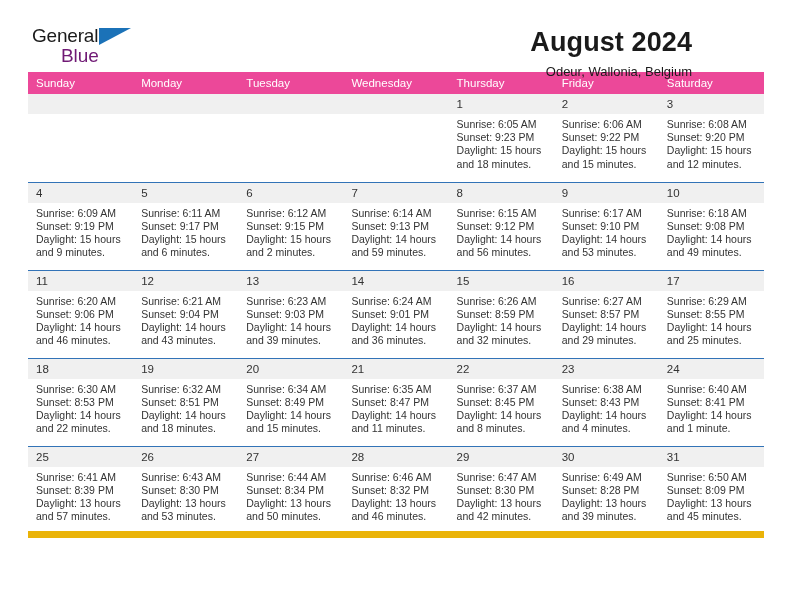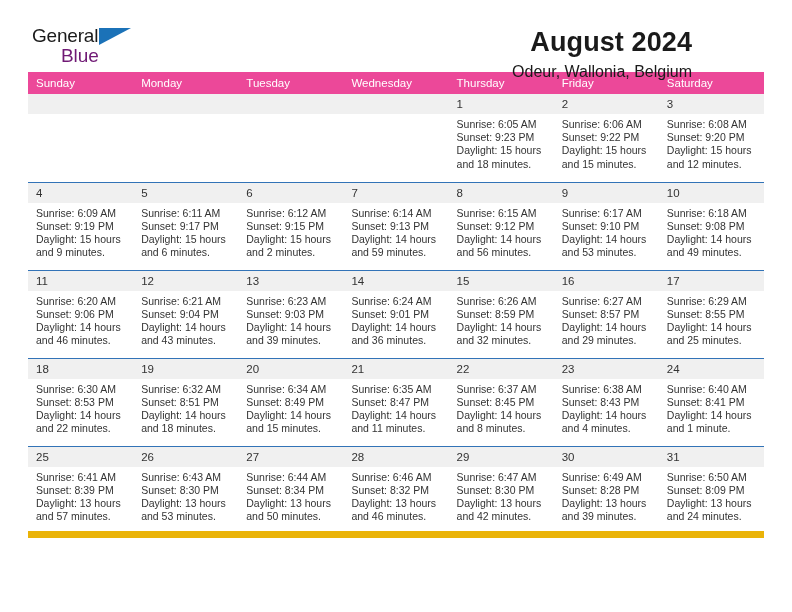"Odeur, Wallonia, Belgium" .cal-sub { font-size: 16px -> 13px }
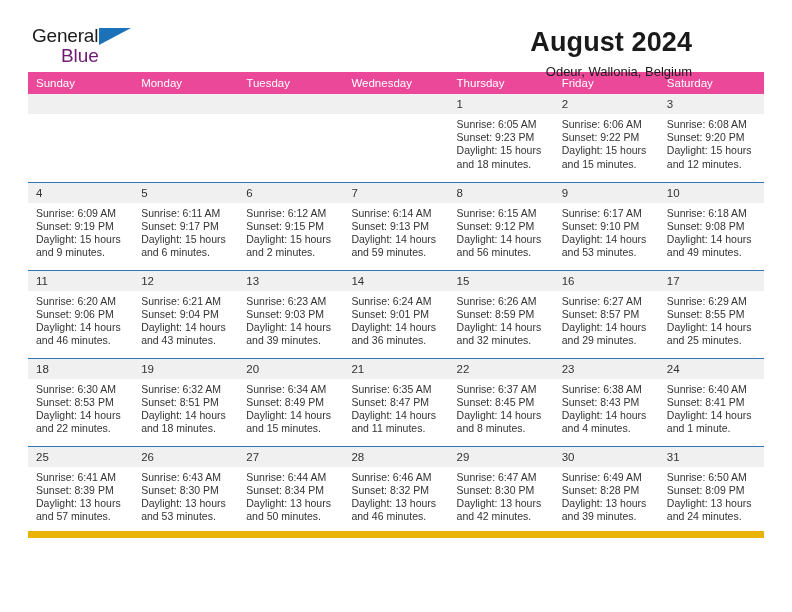"and 24 minutes." div { text: 24 -> 45 }
